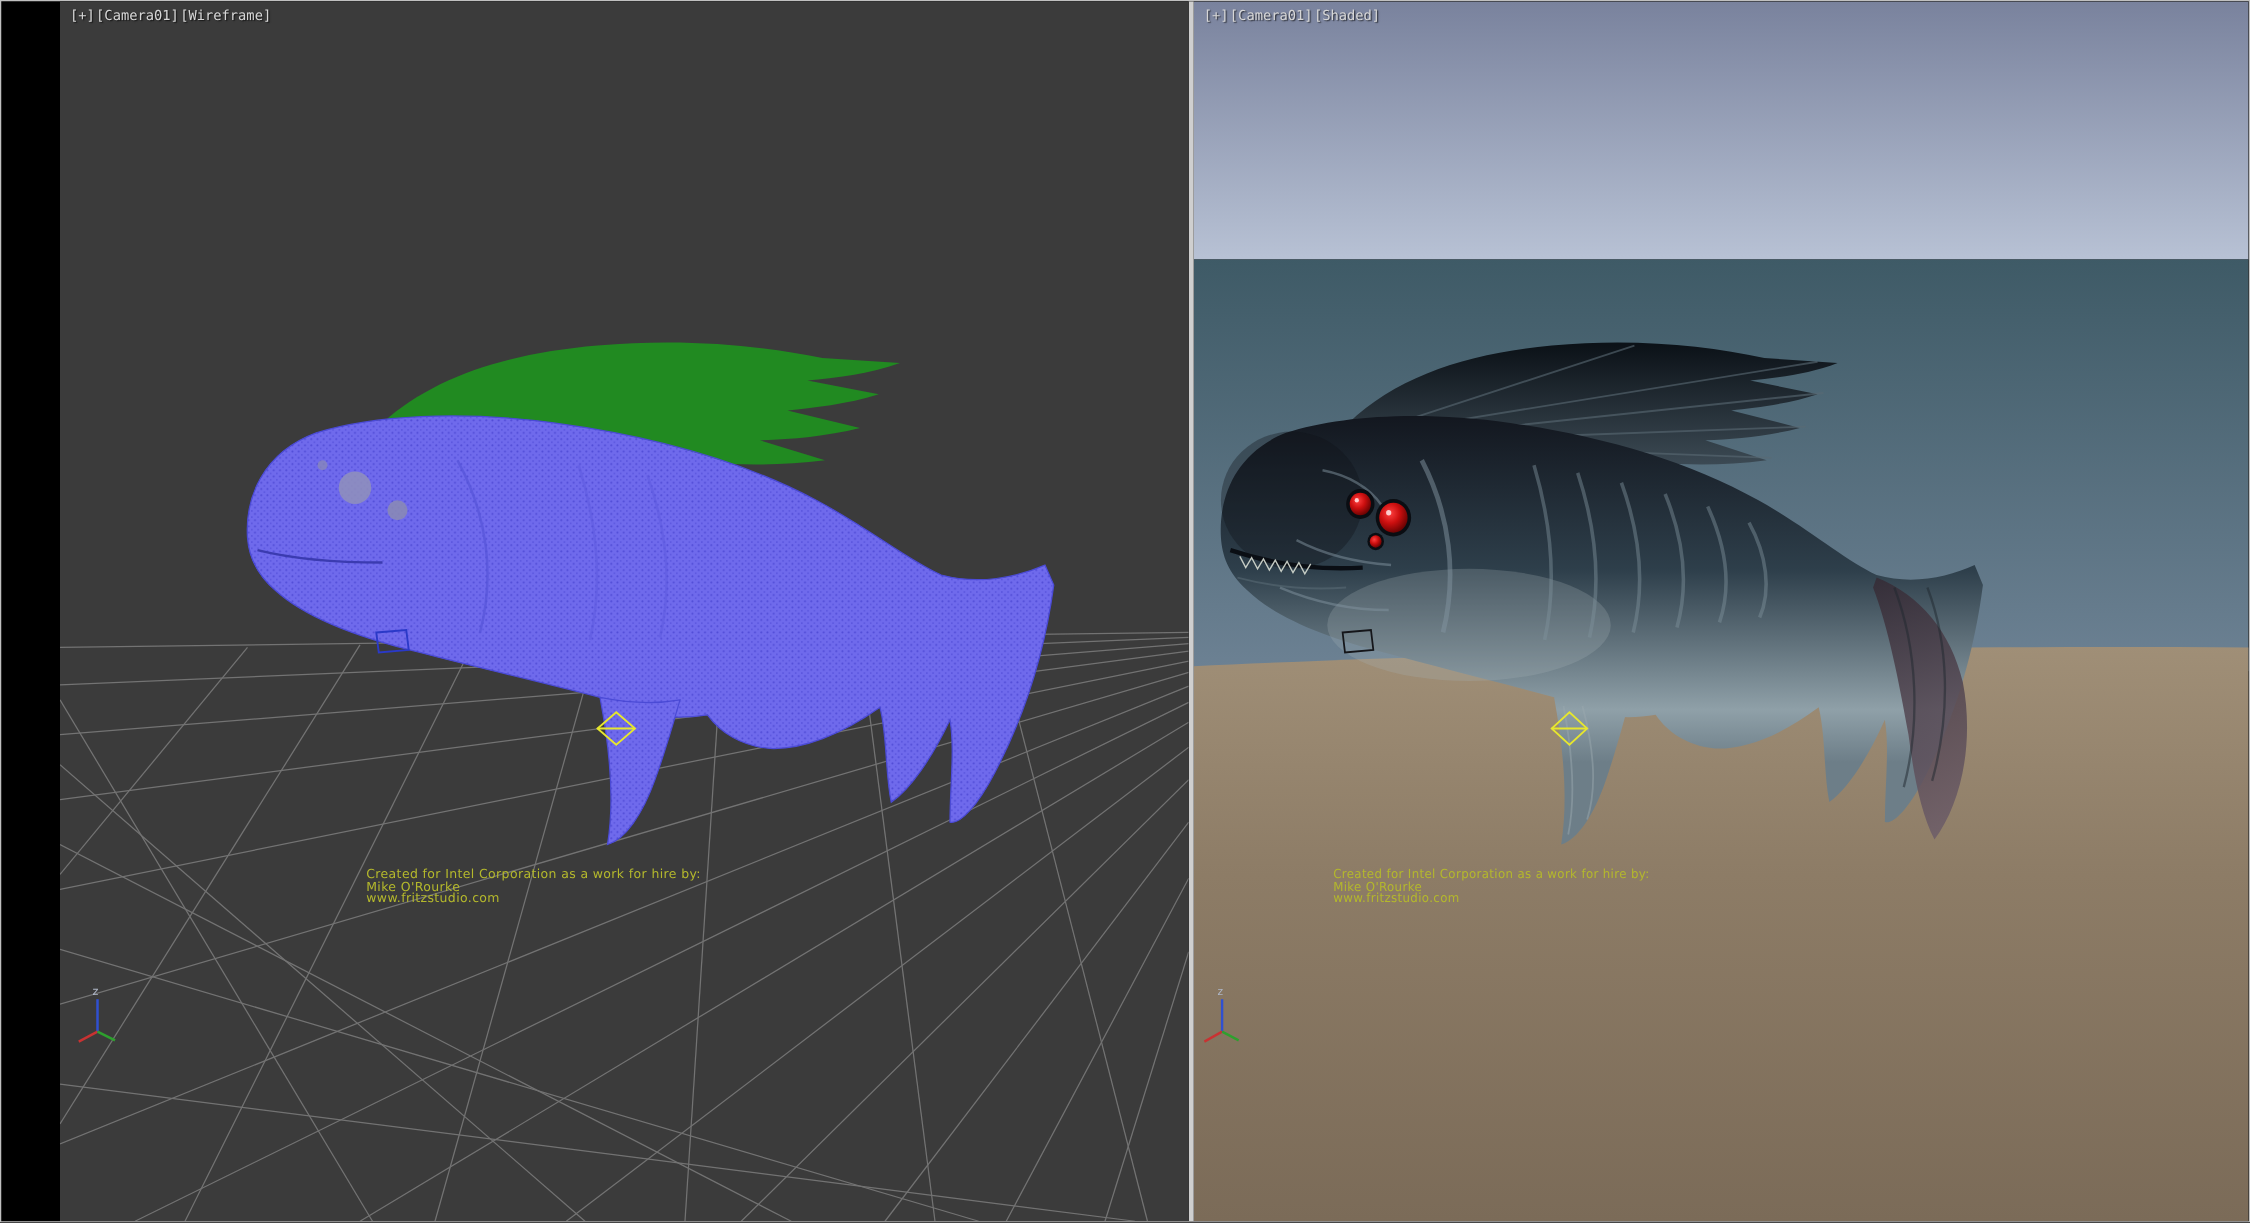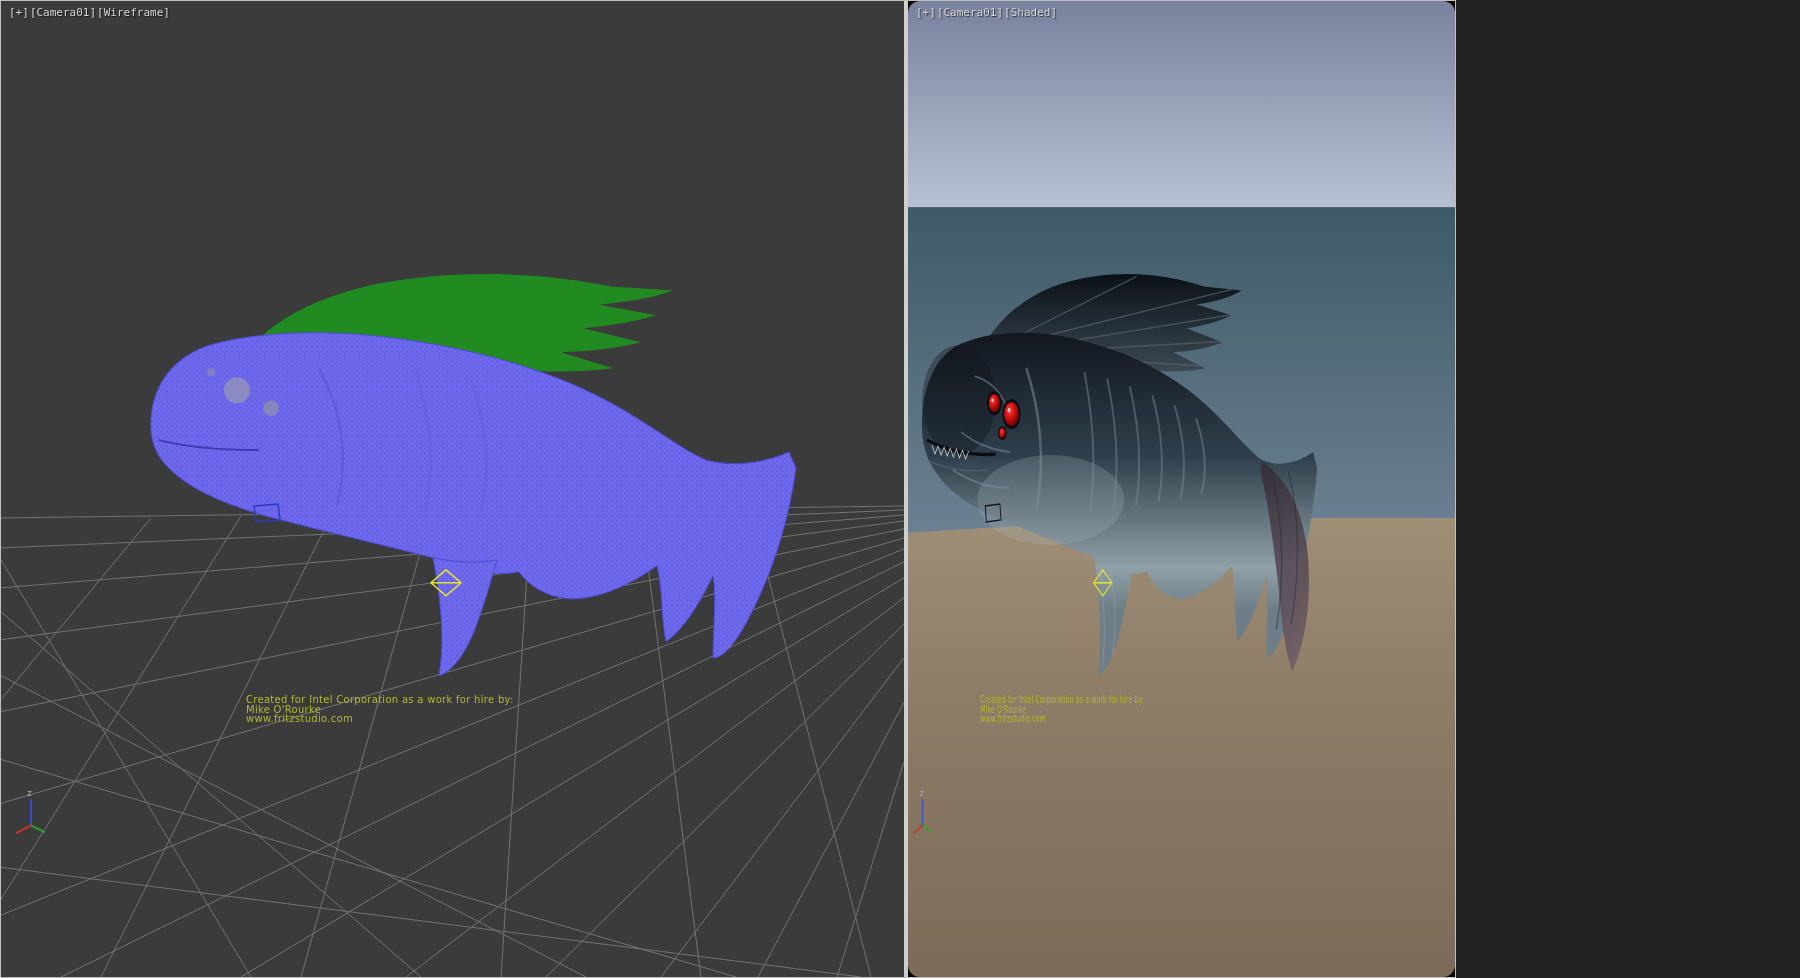"[+][Camera01][Wireframe]" #stage { padding-left: none -> 47px; width: 1456px -> 1800px }
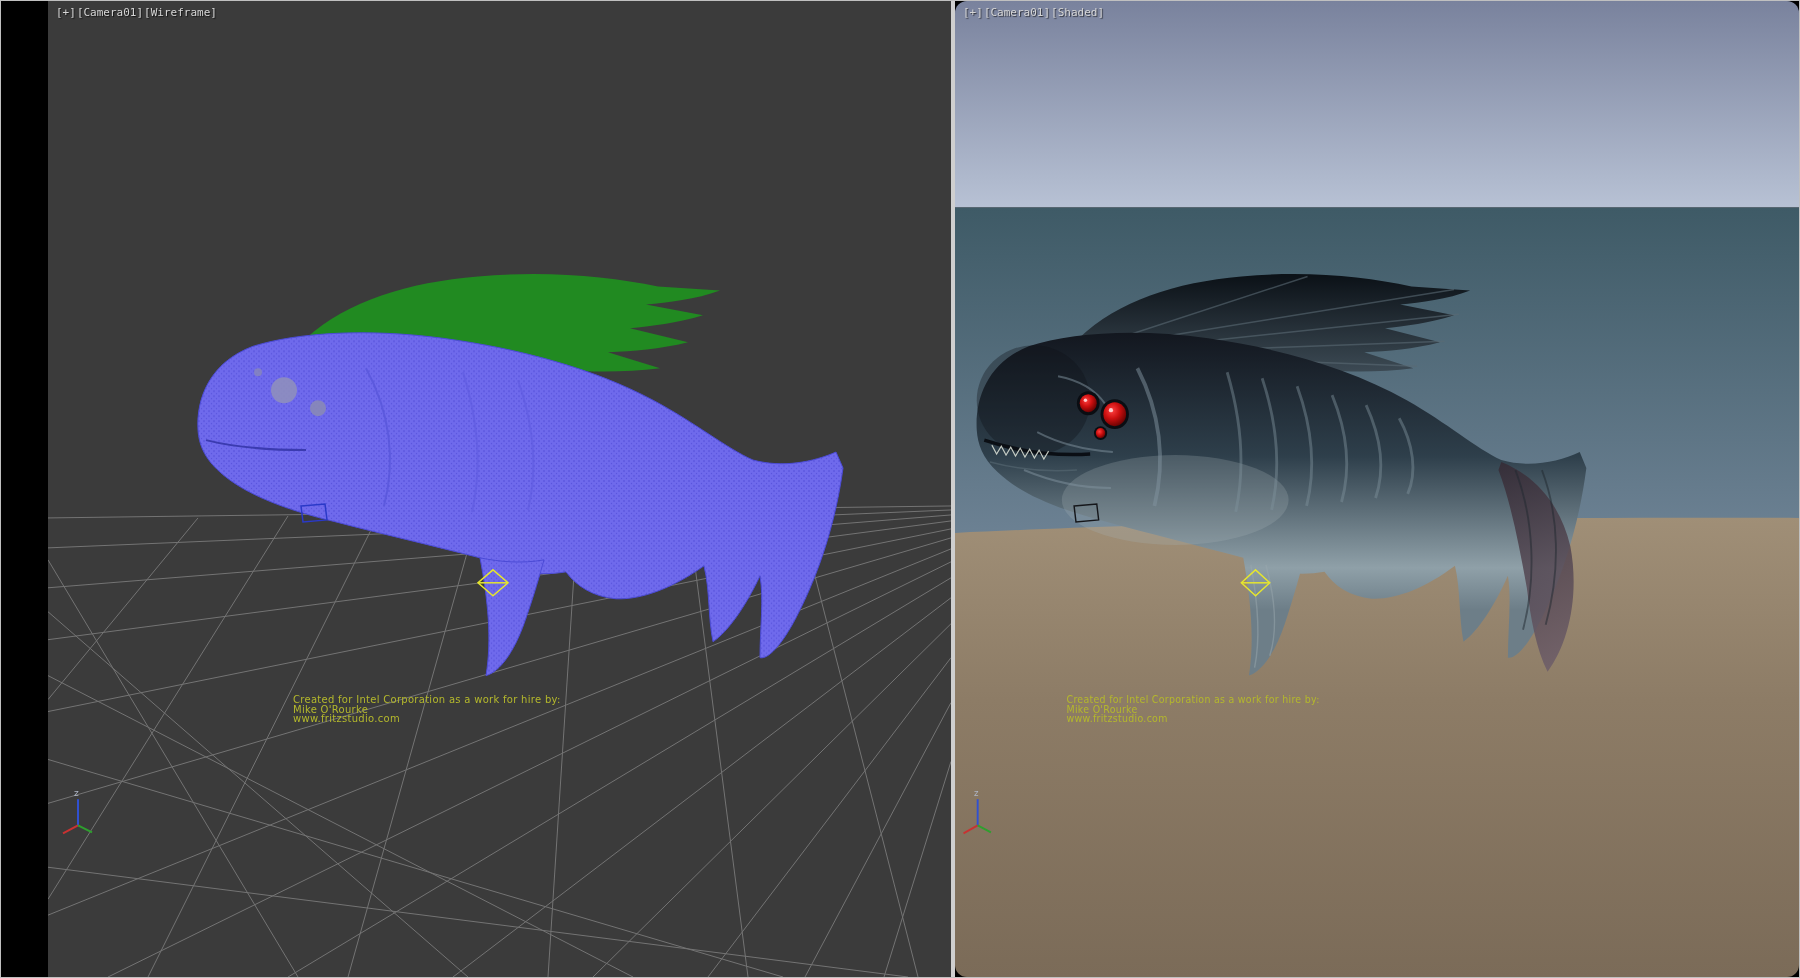"[+][Camera01][Shaded]" .vp-right { border-radius: 12px -> none }
